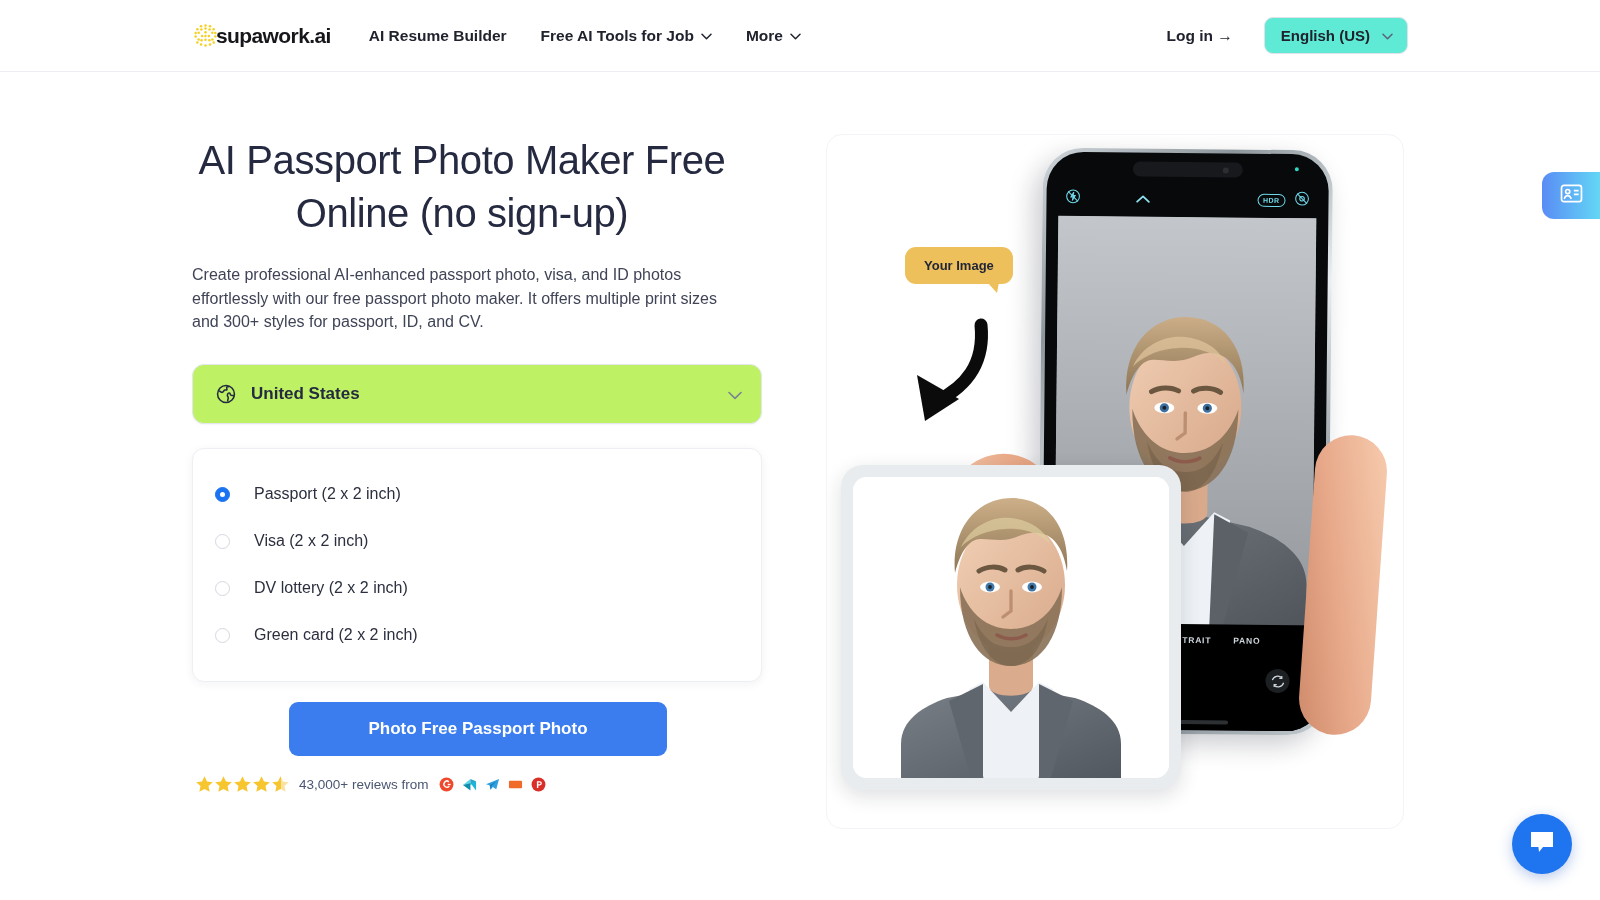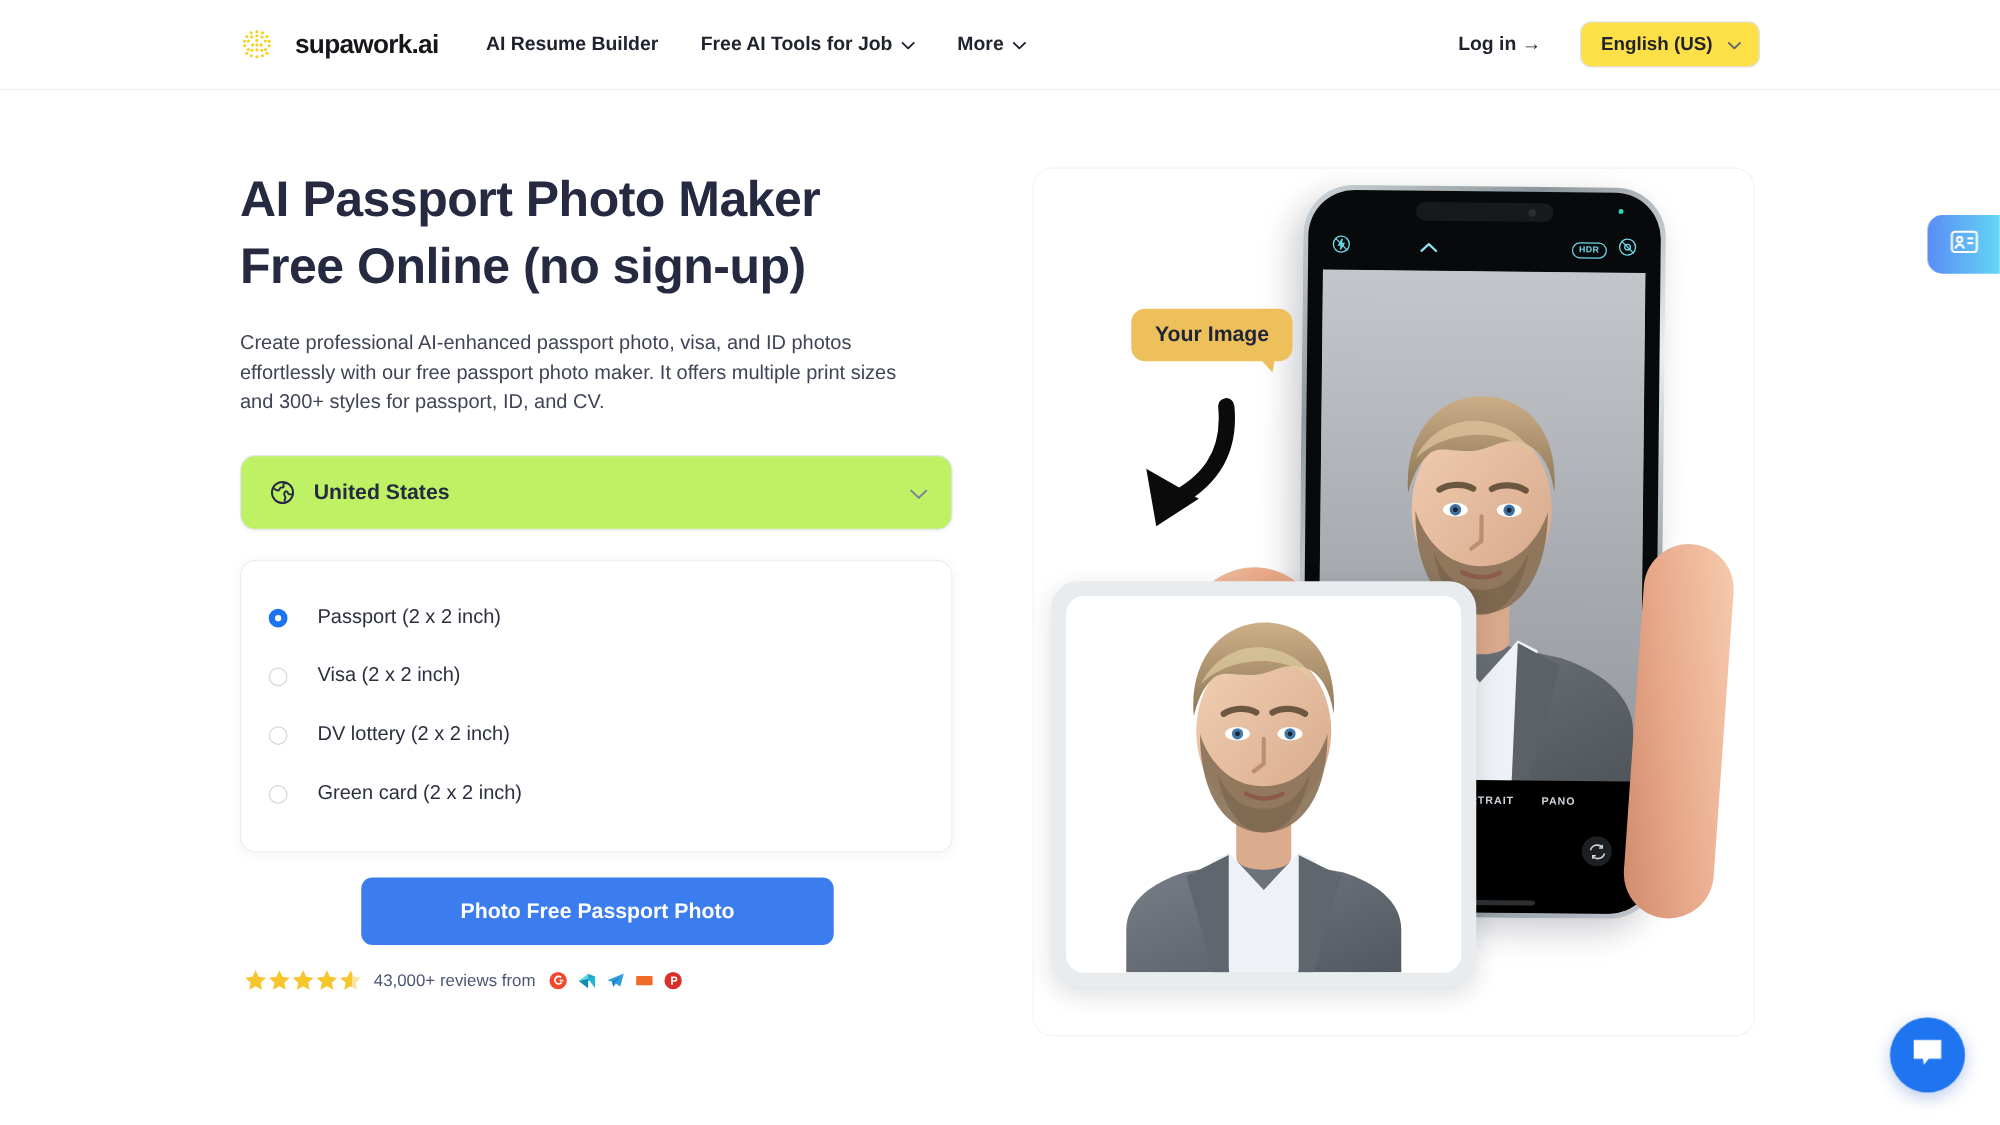"supawork.ai" .logo-wrap { gap: 20px -> 0 }
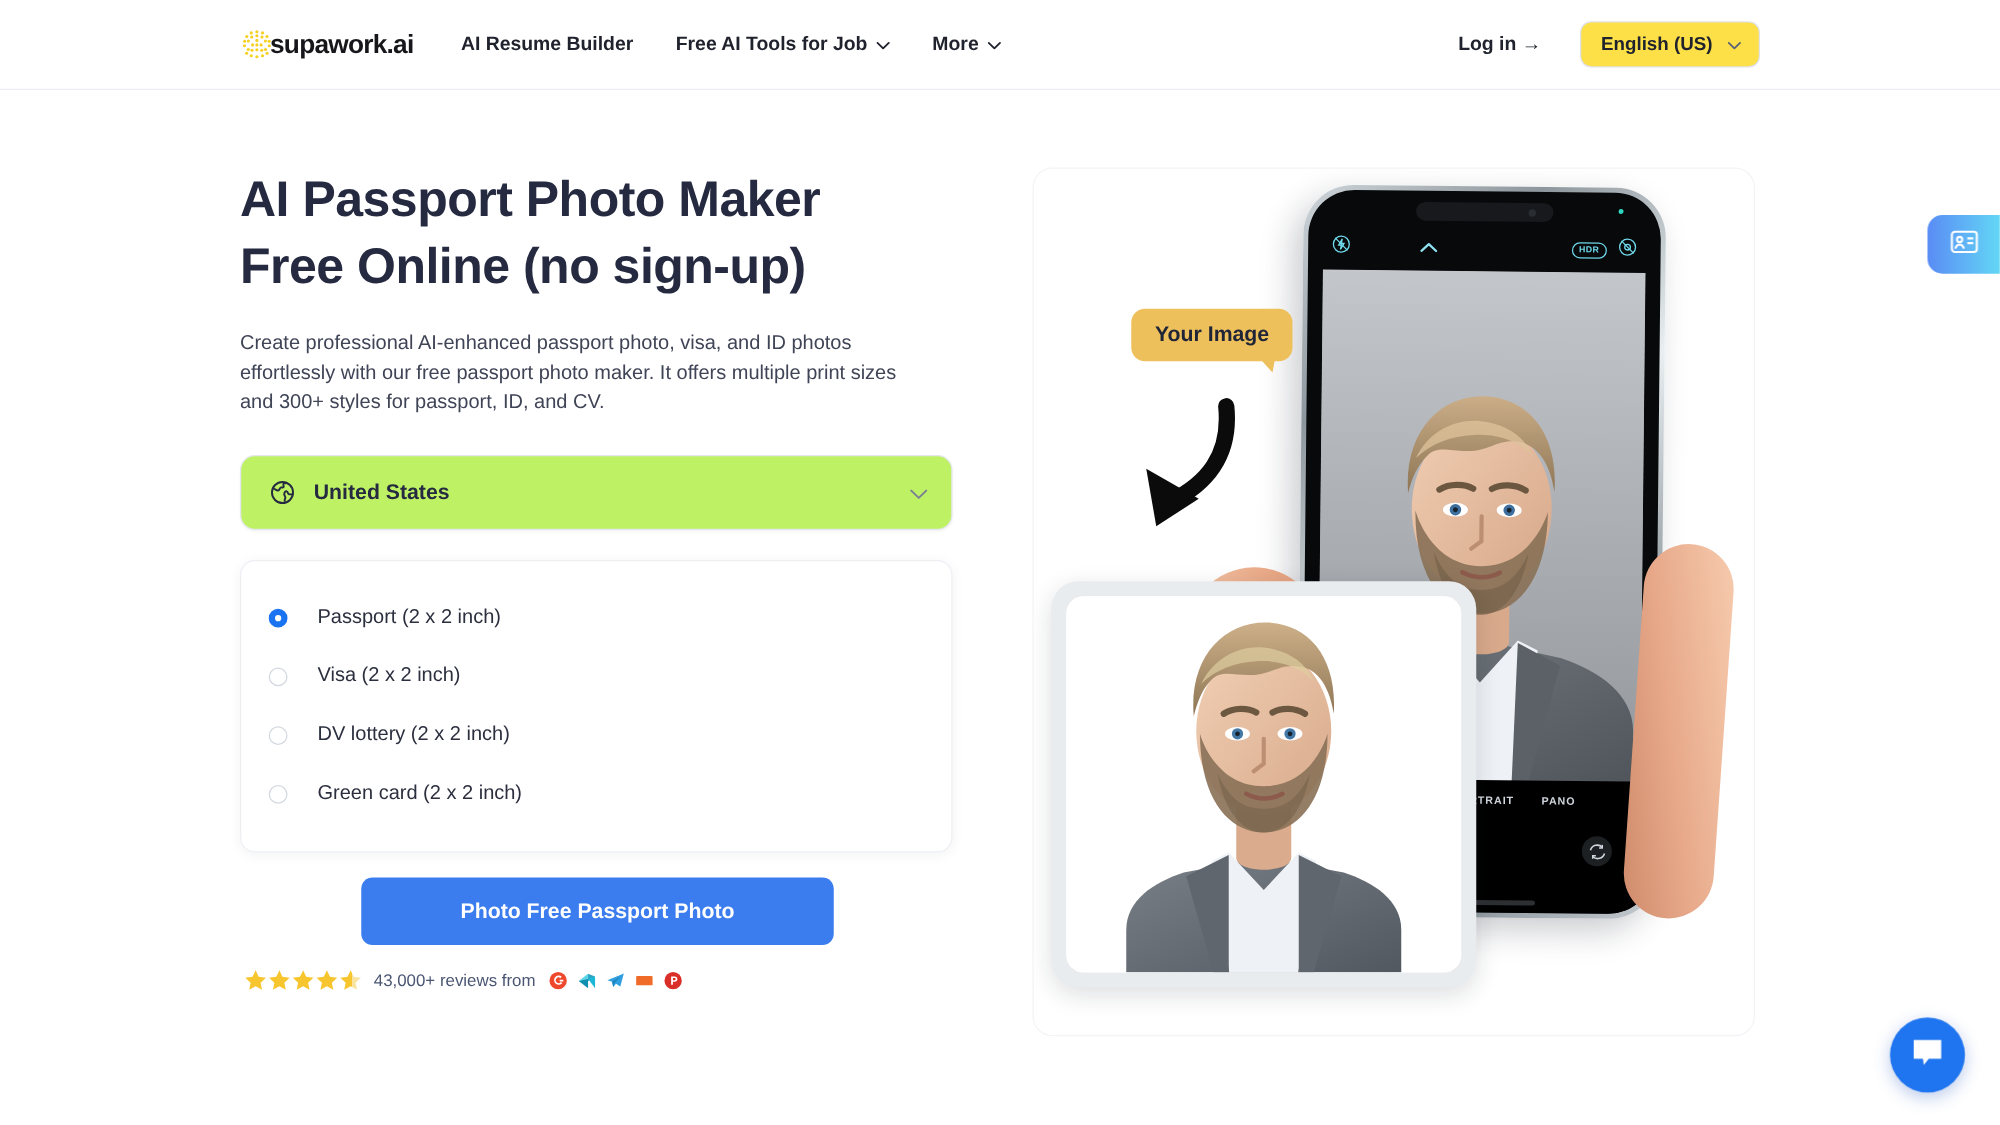"English (US)" .lang-select { background: #fde047 -> #5eead4 }
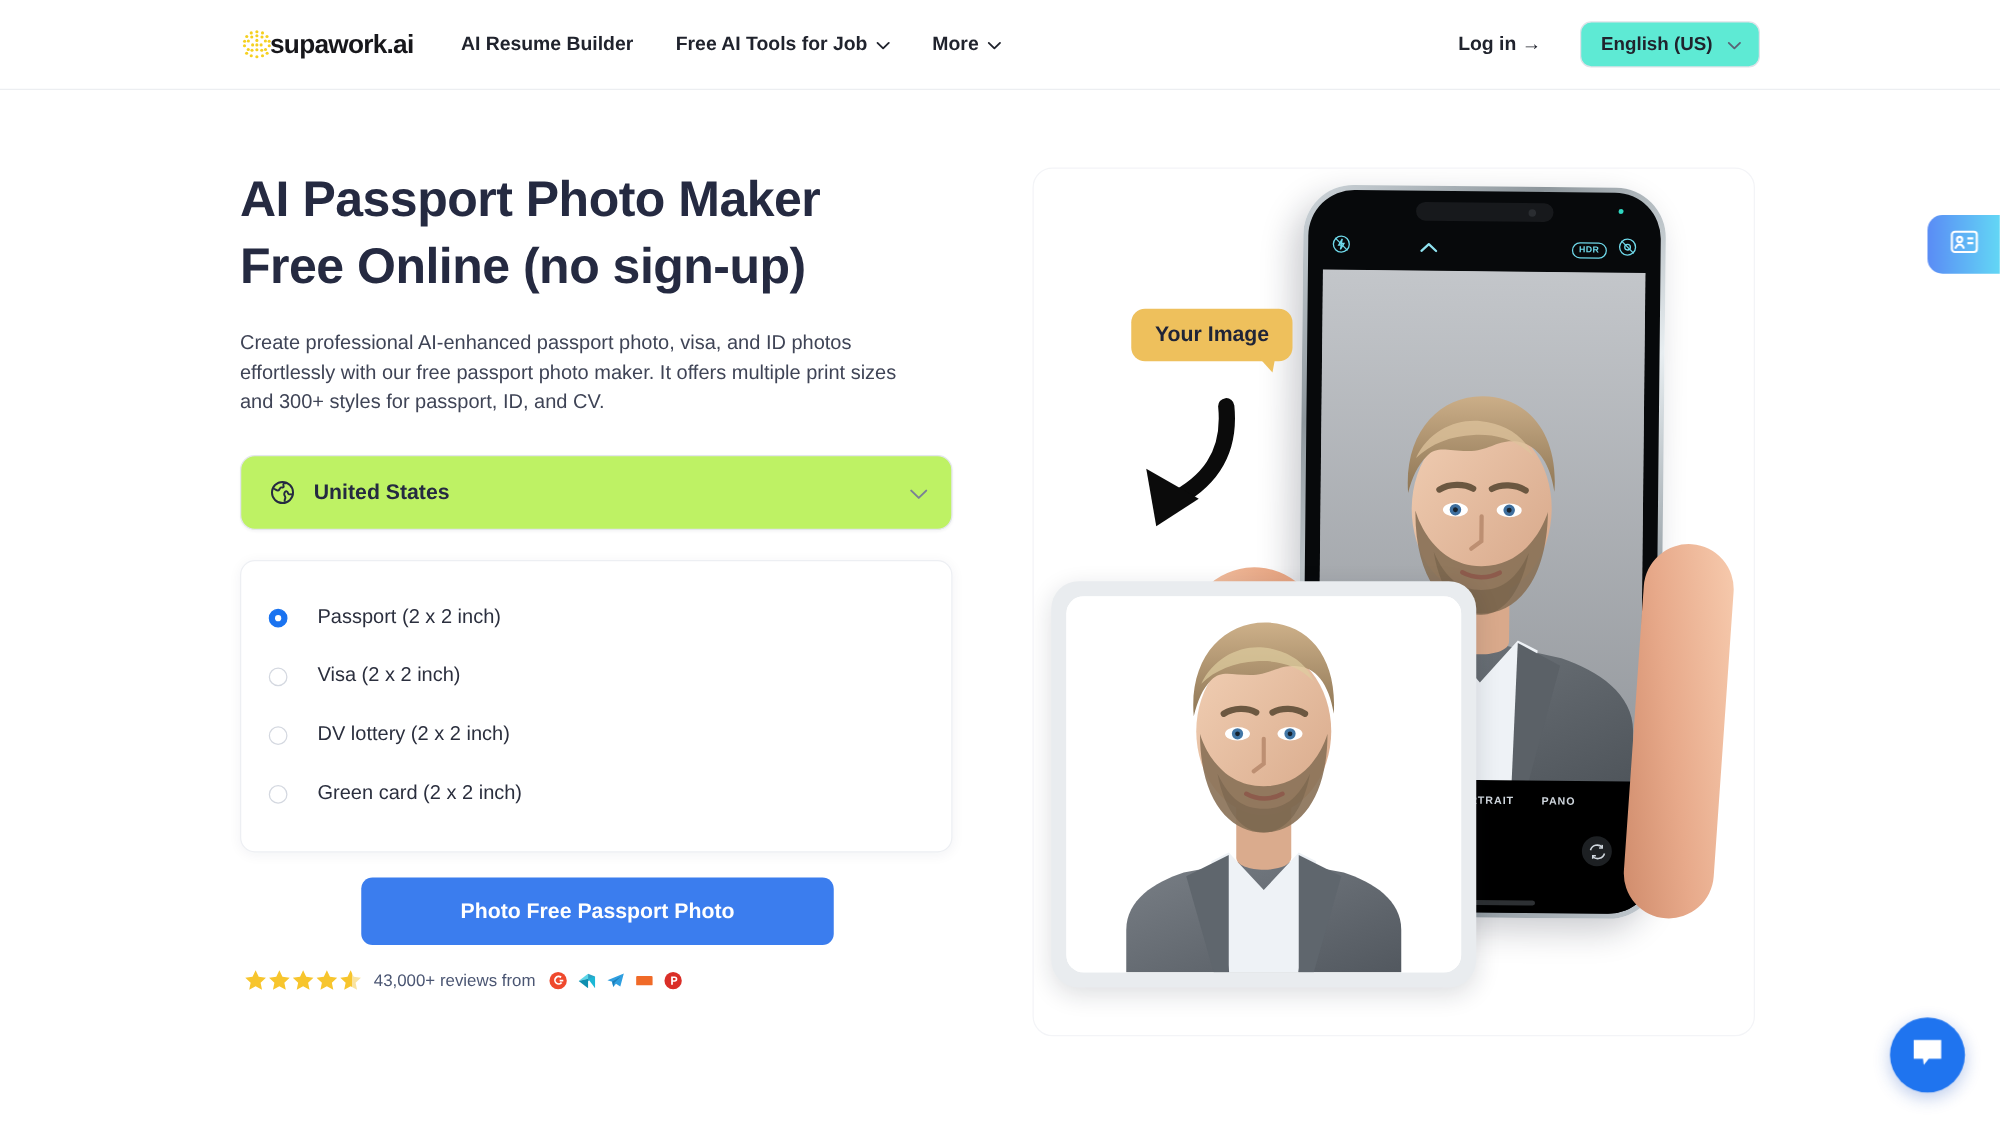"AI Passport Photo Maker Free" .hero-title { font-weight: 700 -> 400; text-align: none -> center }
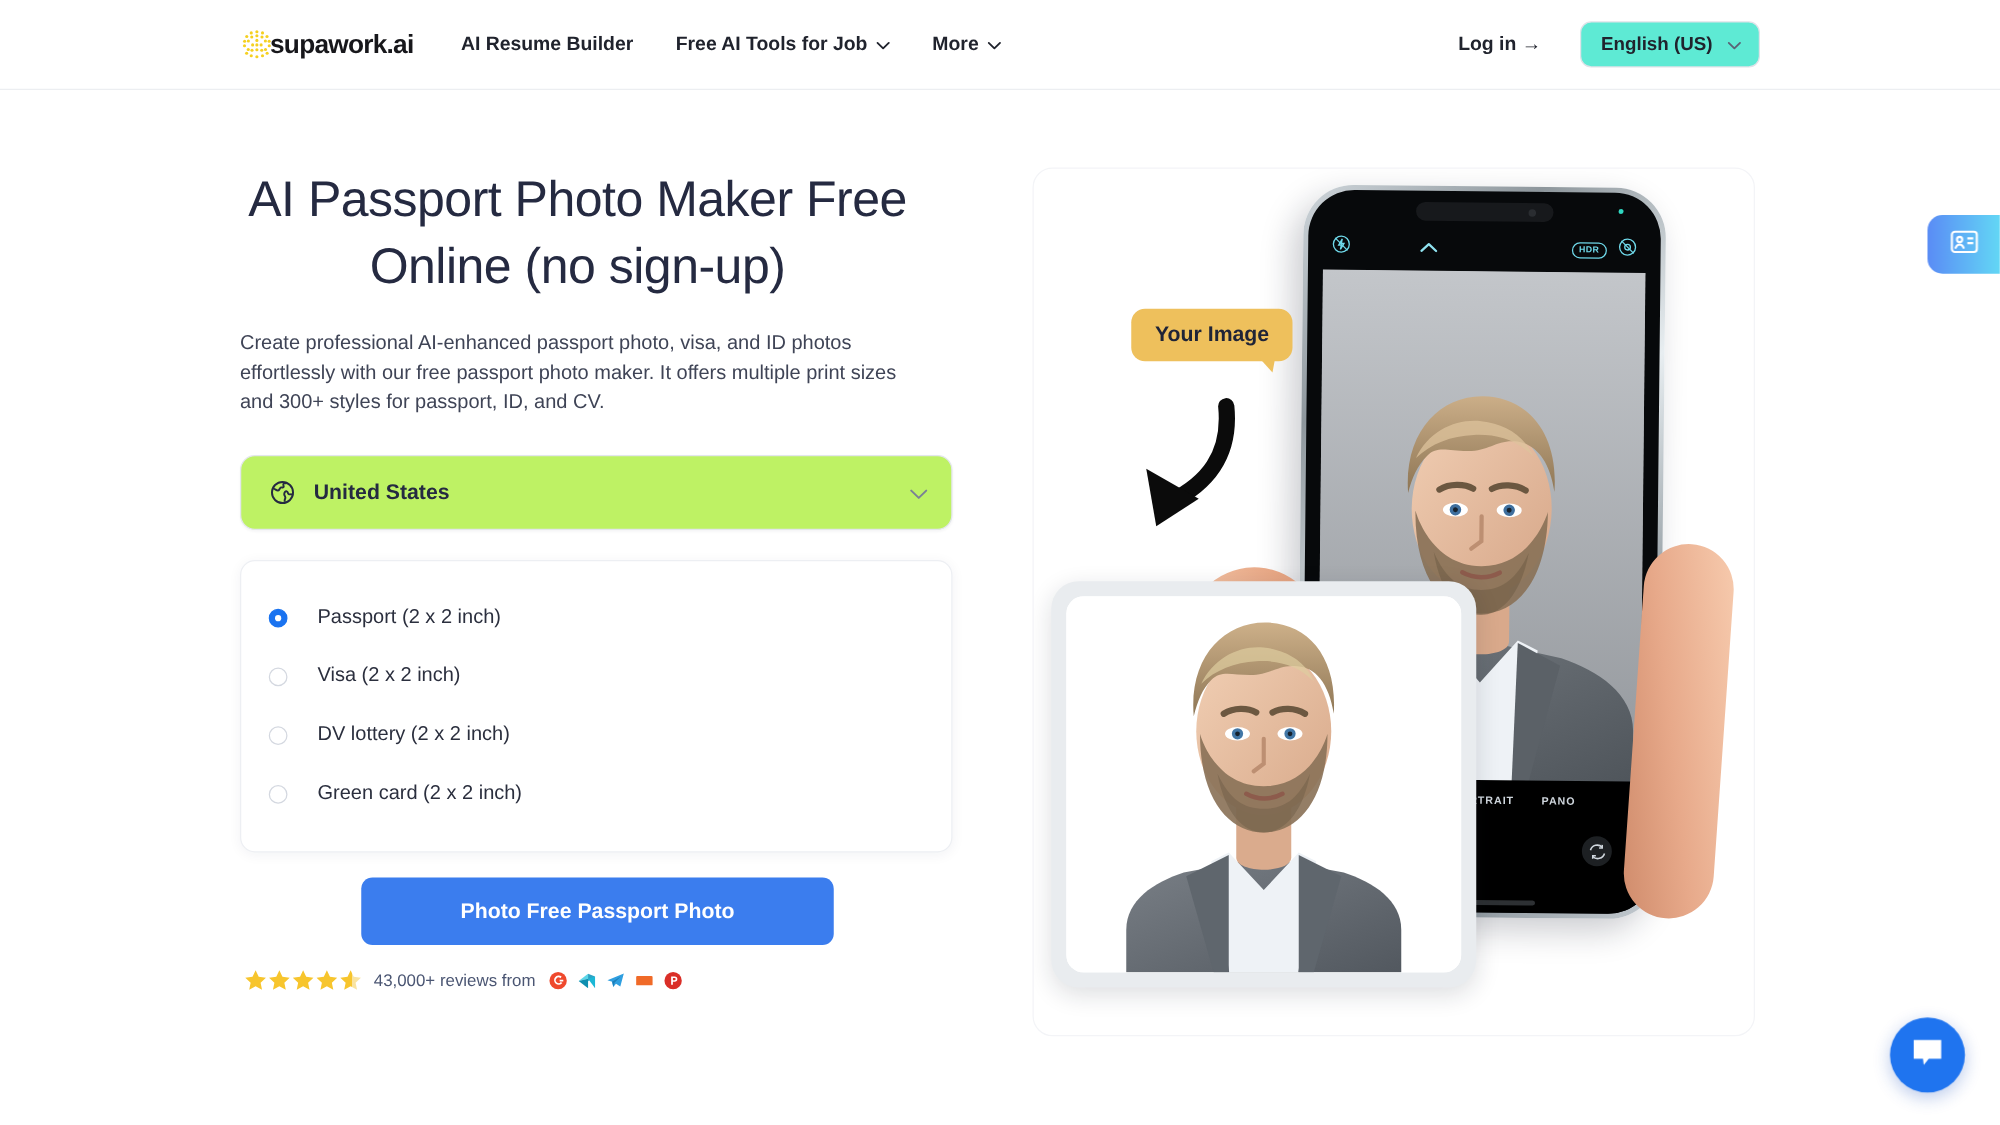"Your Image" .tooltip { font-size: 17px -> 13px }
